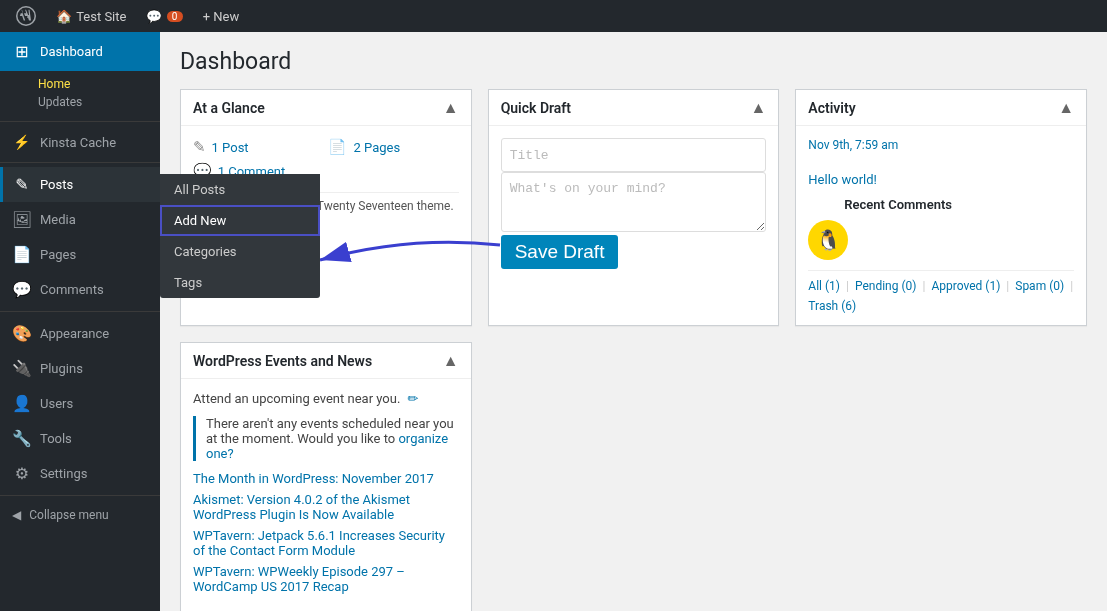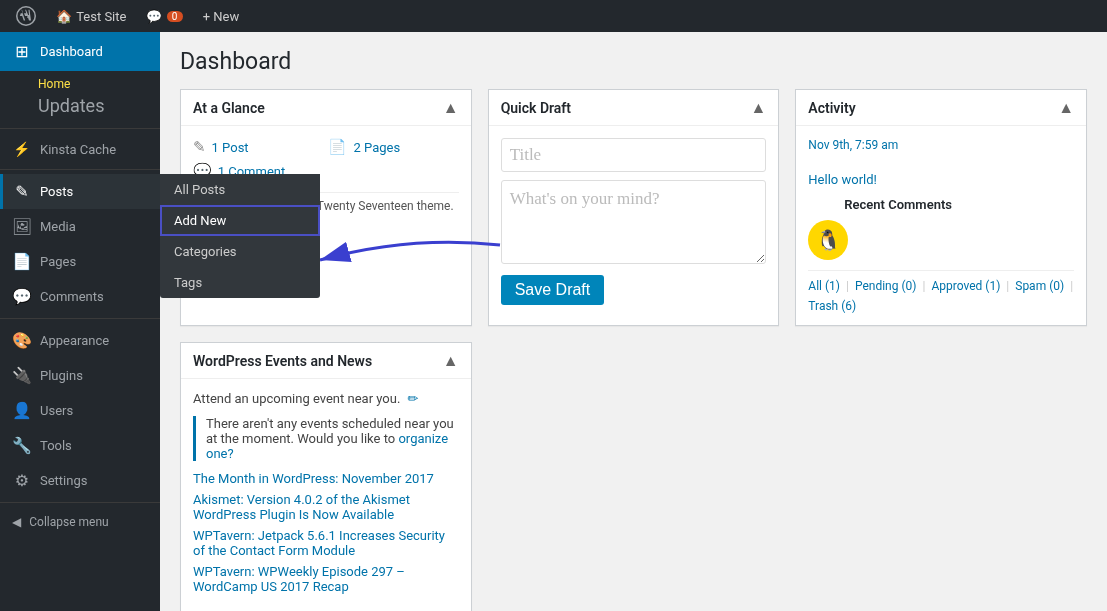"Updates" div.menu-item-home { font-size: 18px -> 12px }
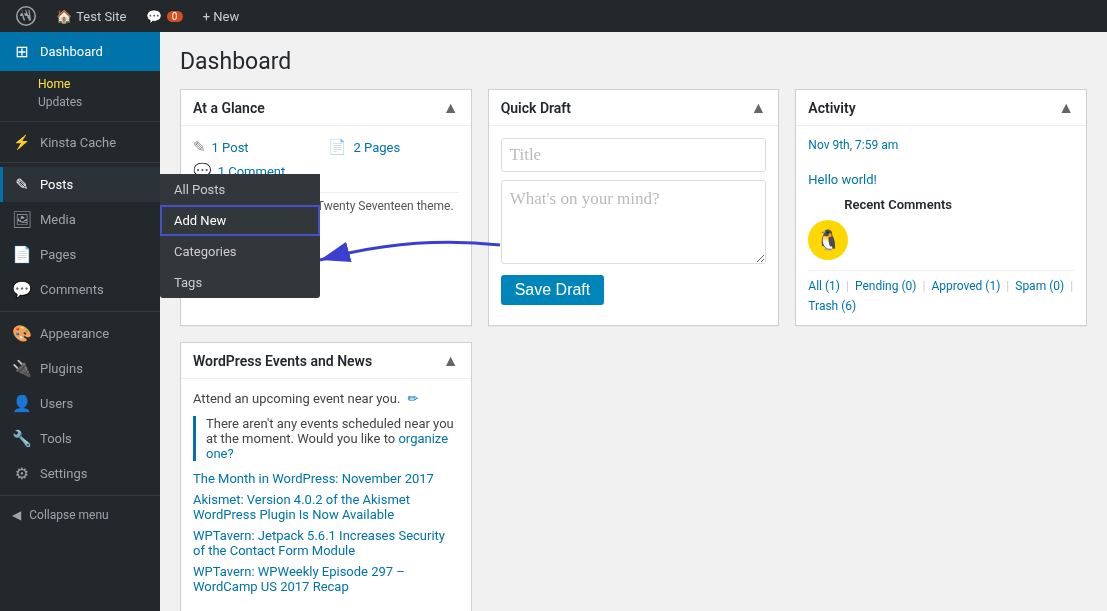"Title" .quick-draft input, .quick-draft textarea { font-family: Liberation Serif, serif -> Liberation Mono, monospace; font-size: 17px -> 13px; margin-bottom: 8px -> none }
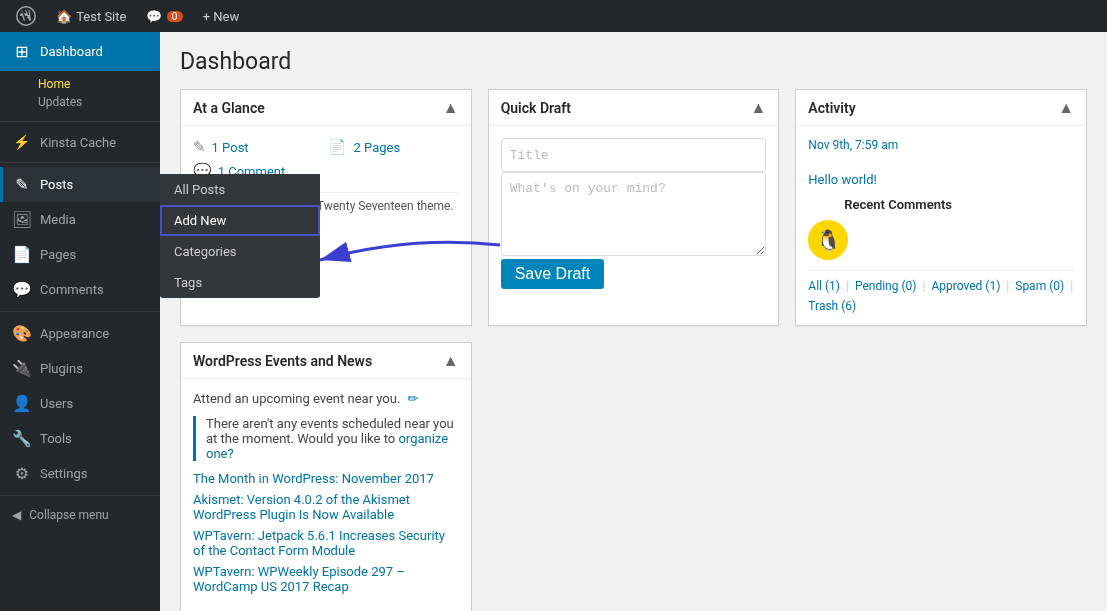"What's on your mind?" .quick-draft textarea { height: 84px -> 60px }
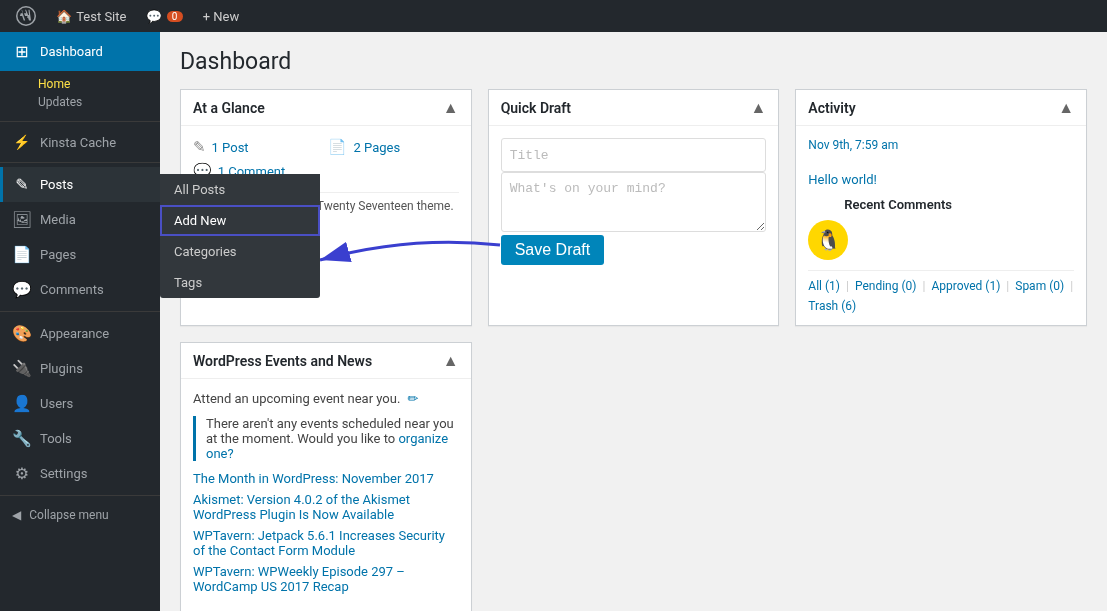"Save Draft" .btn-save-draft { font-size: 16px -> 19px }
